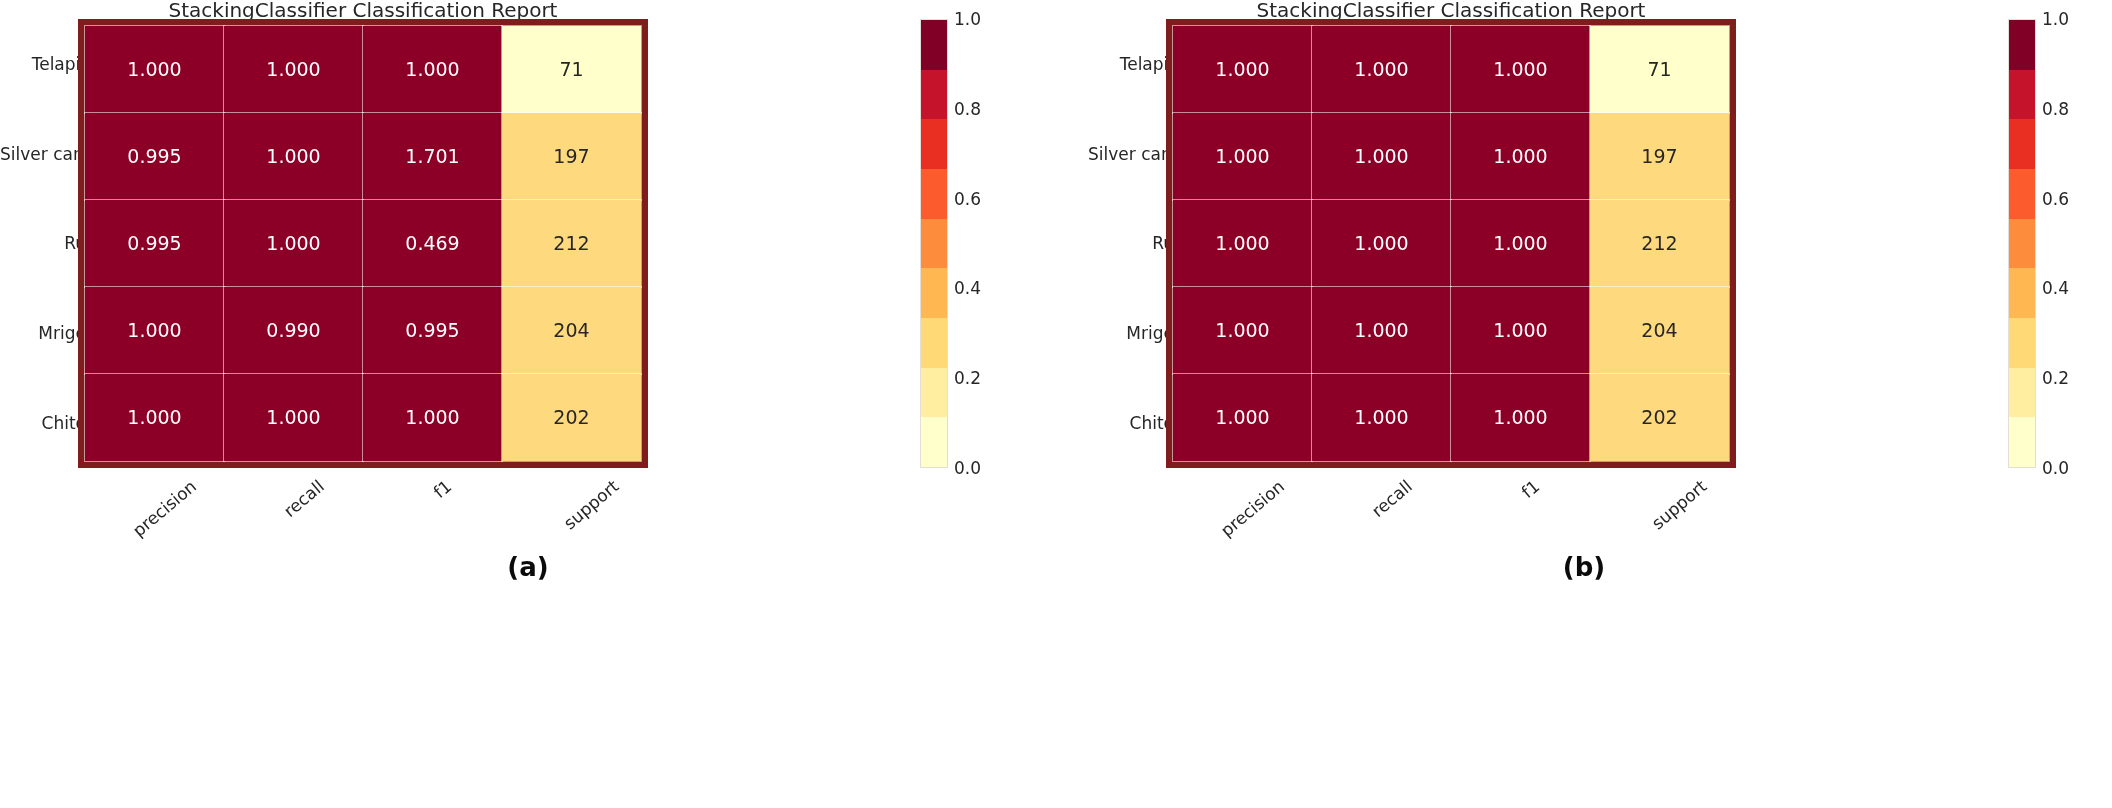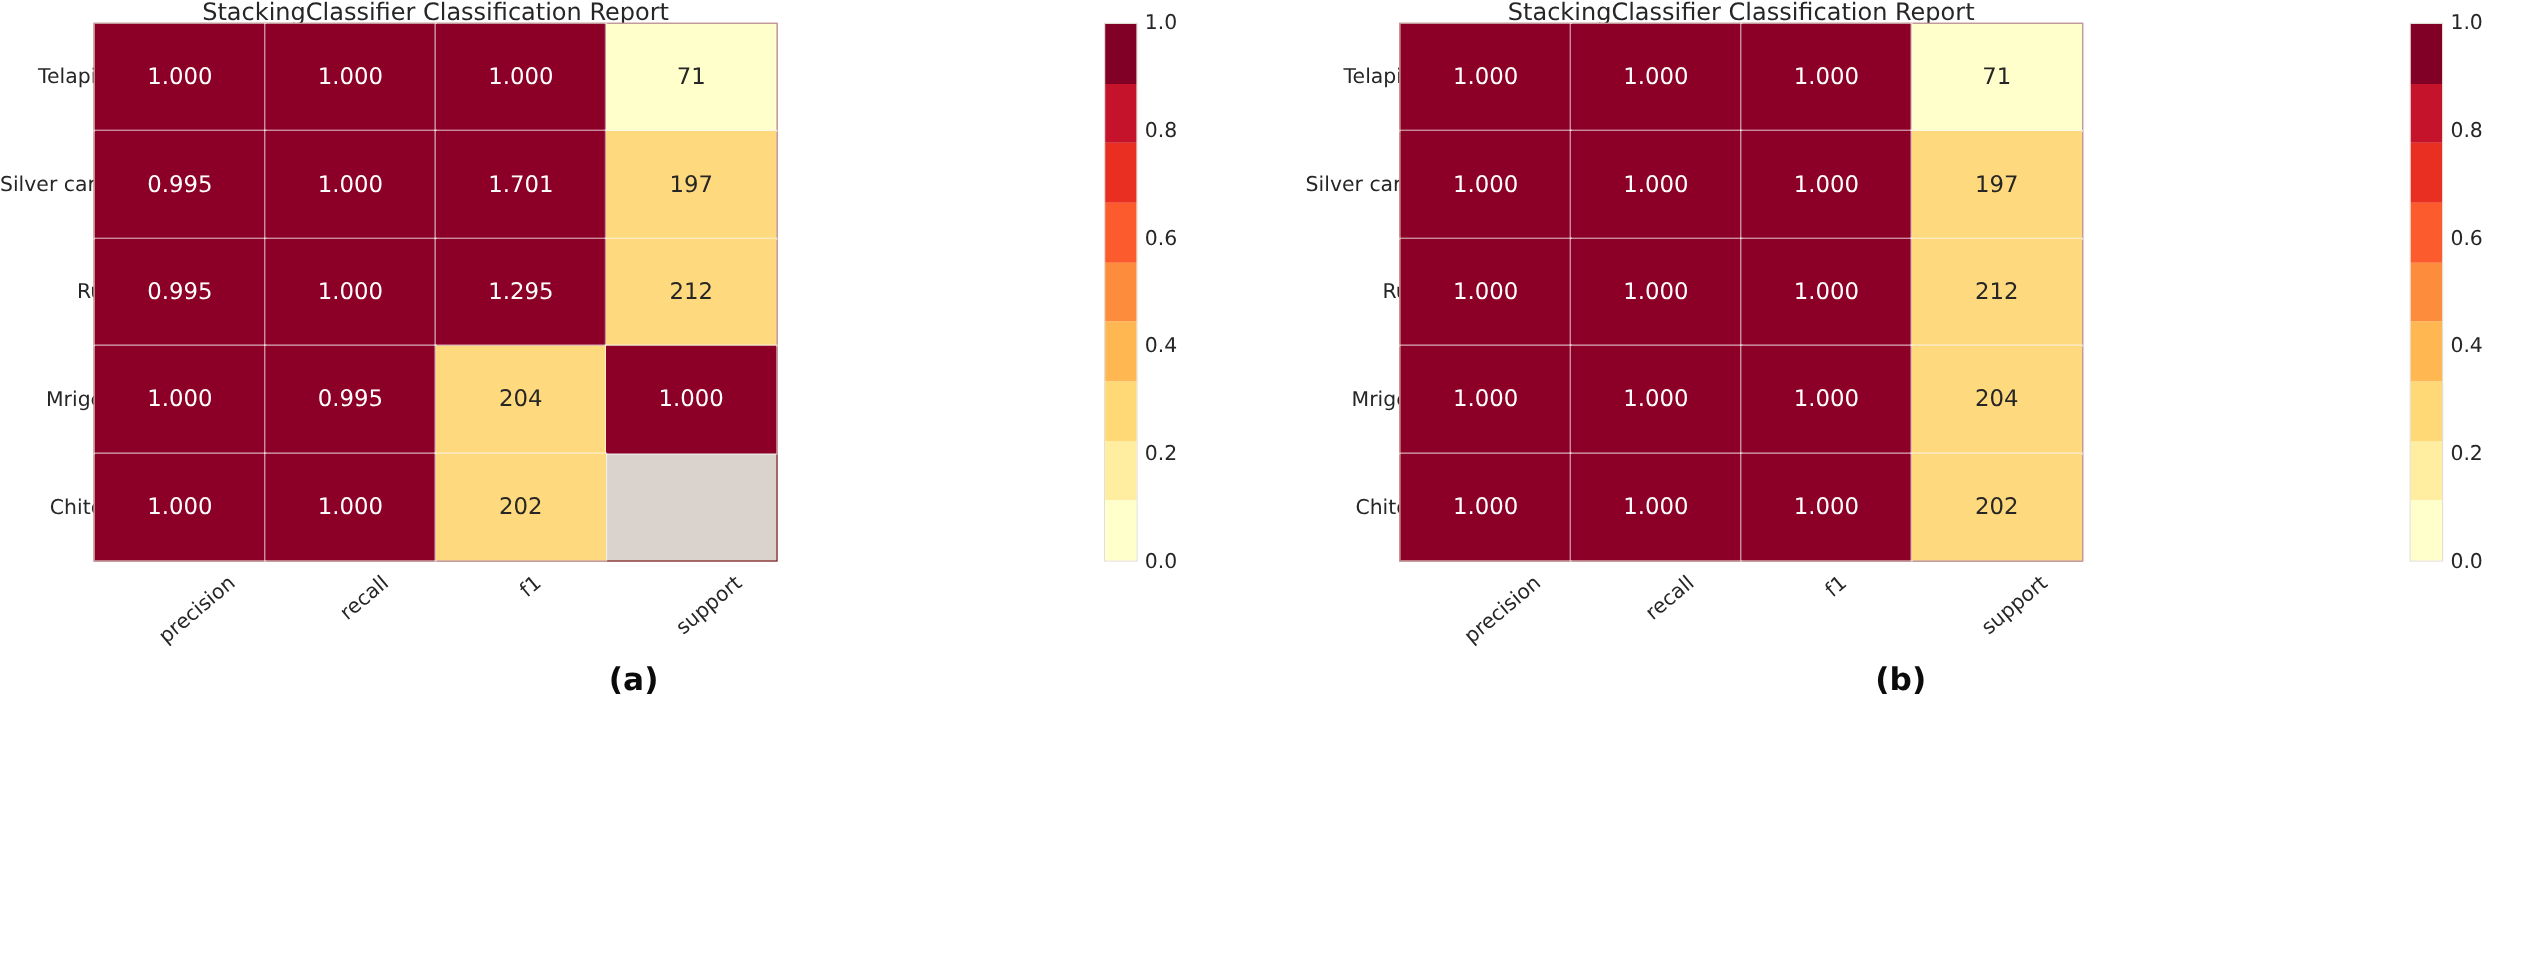"1.000" .heatmap { border: 1px solid #7f1d1d -> 7px solid #7f1d1d }
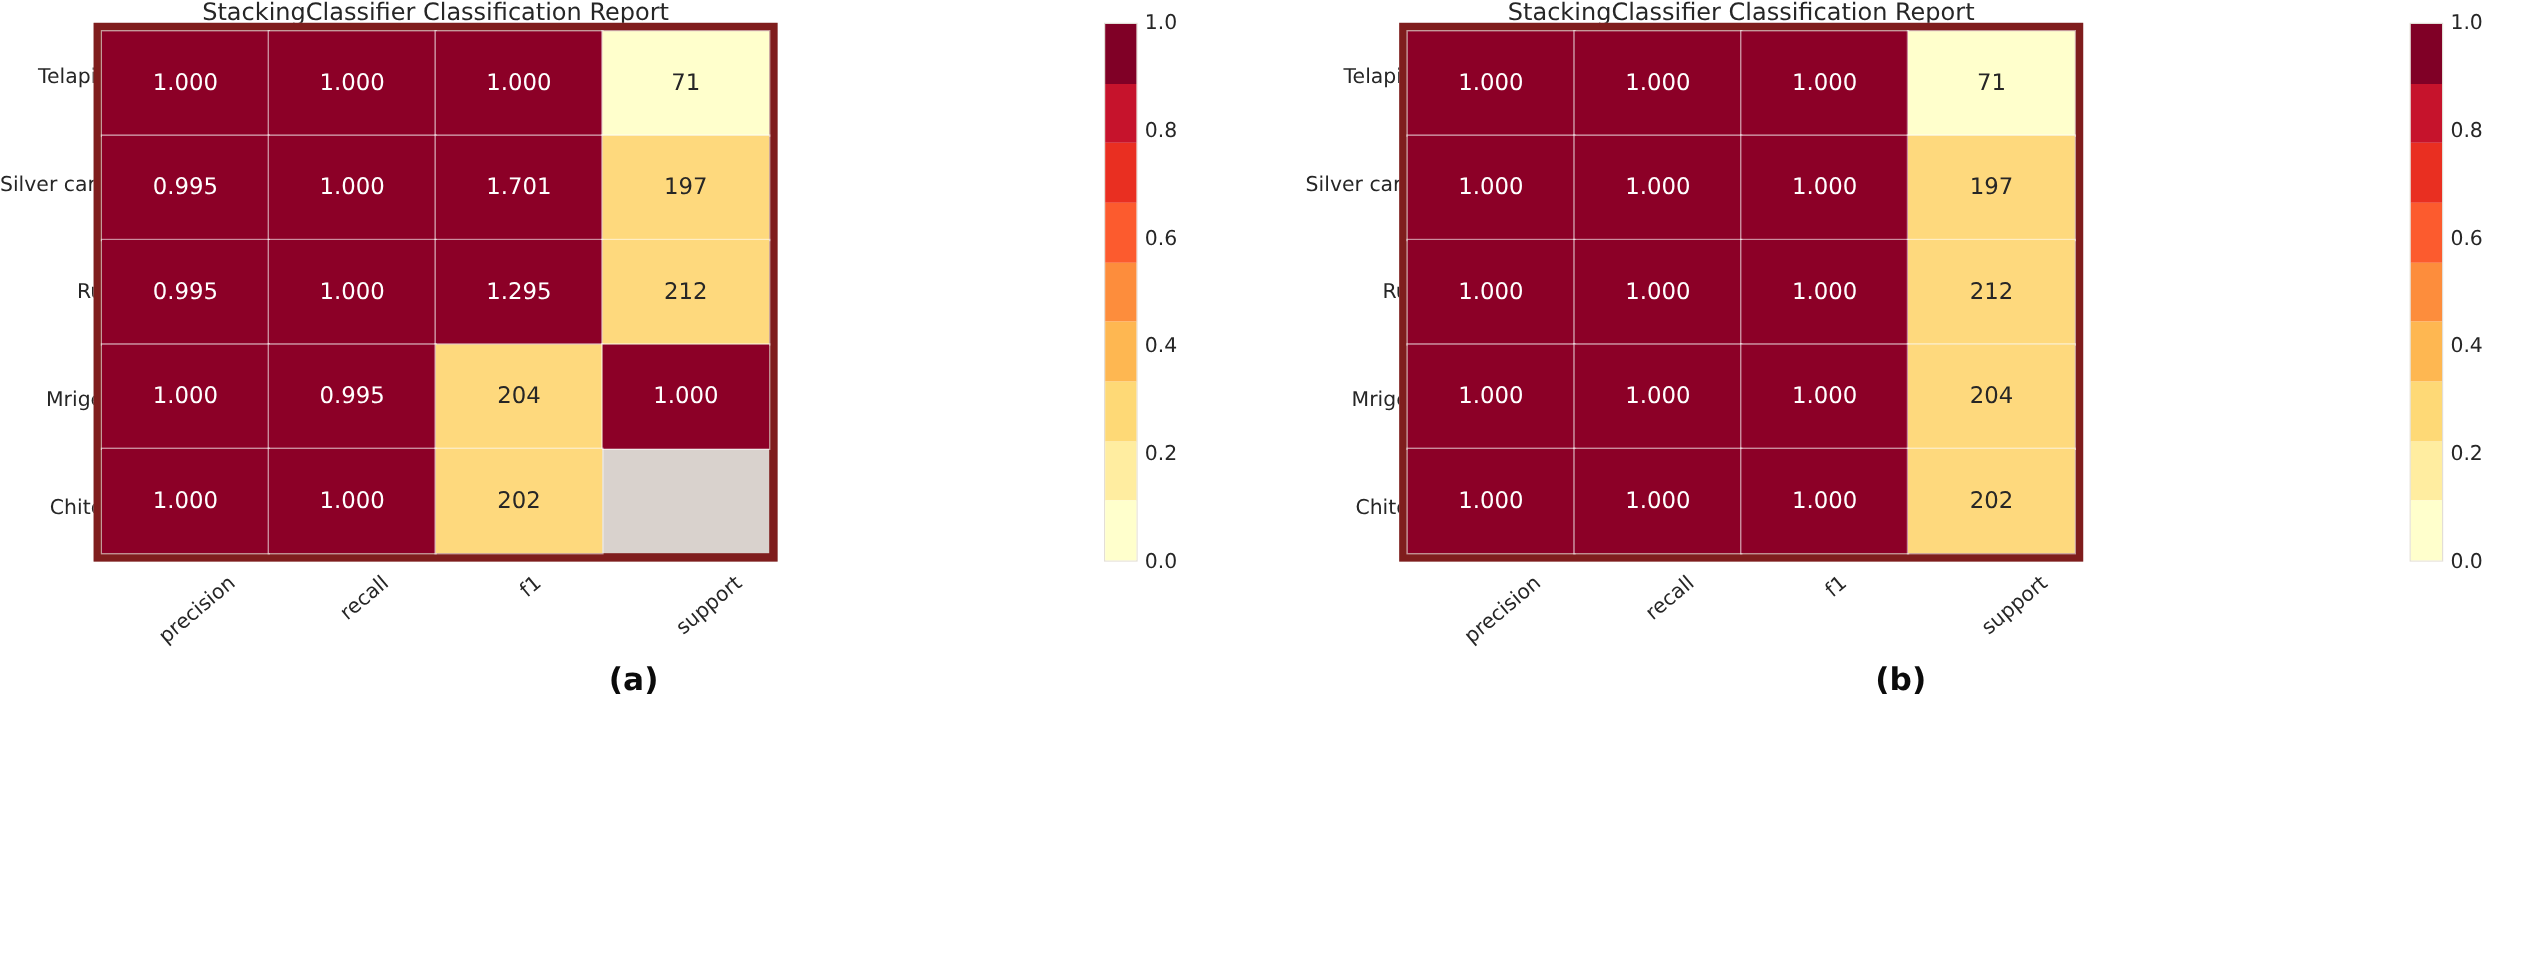"1.295" div.cell { text: 1.295 -> 0.469 }
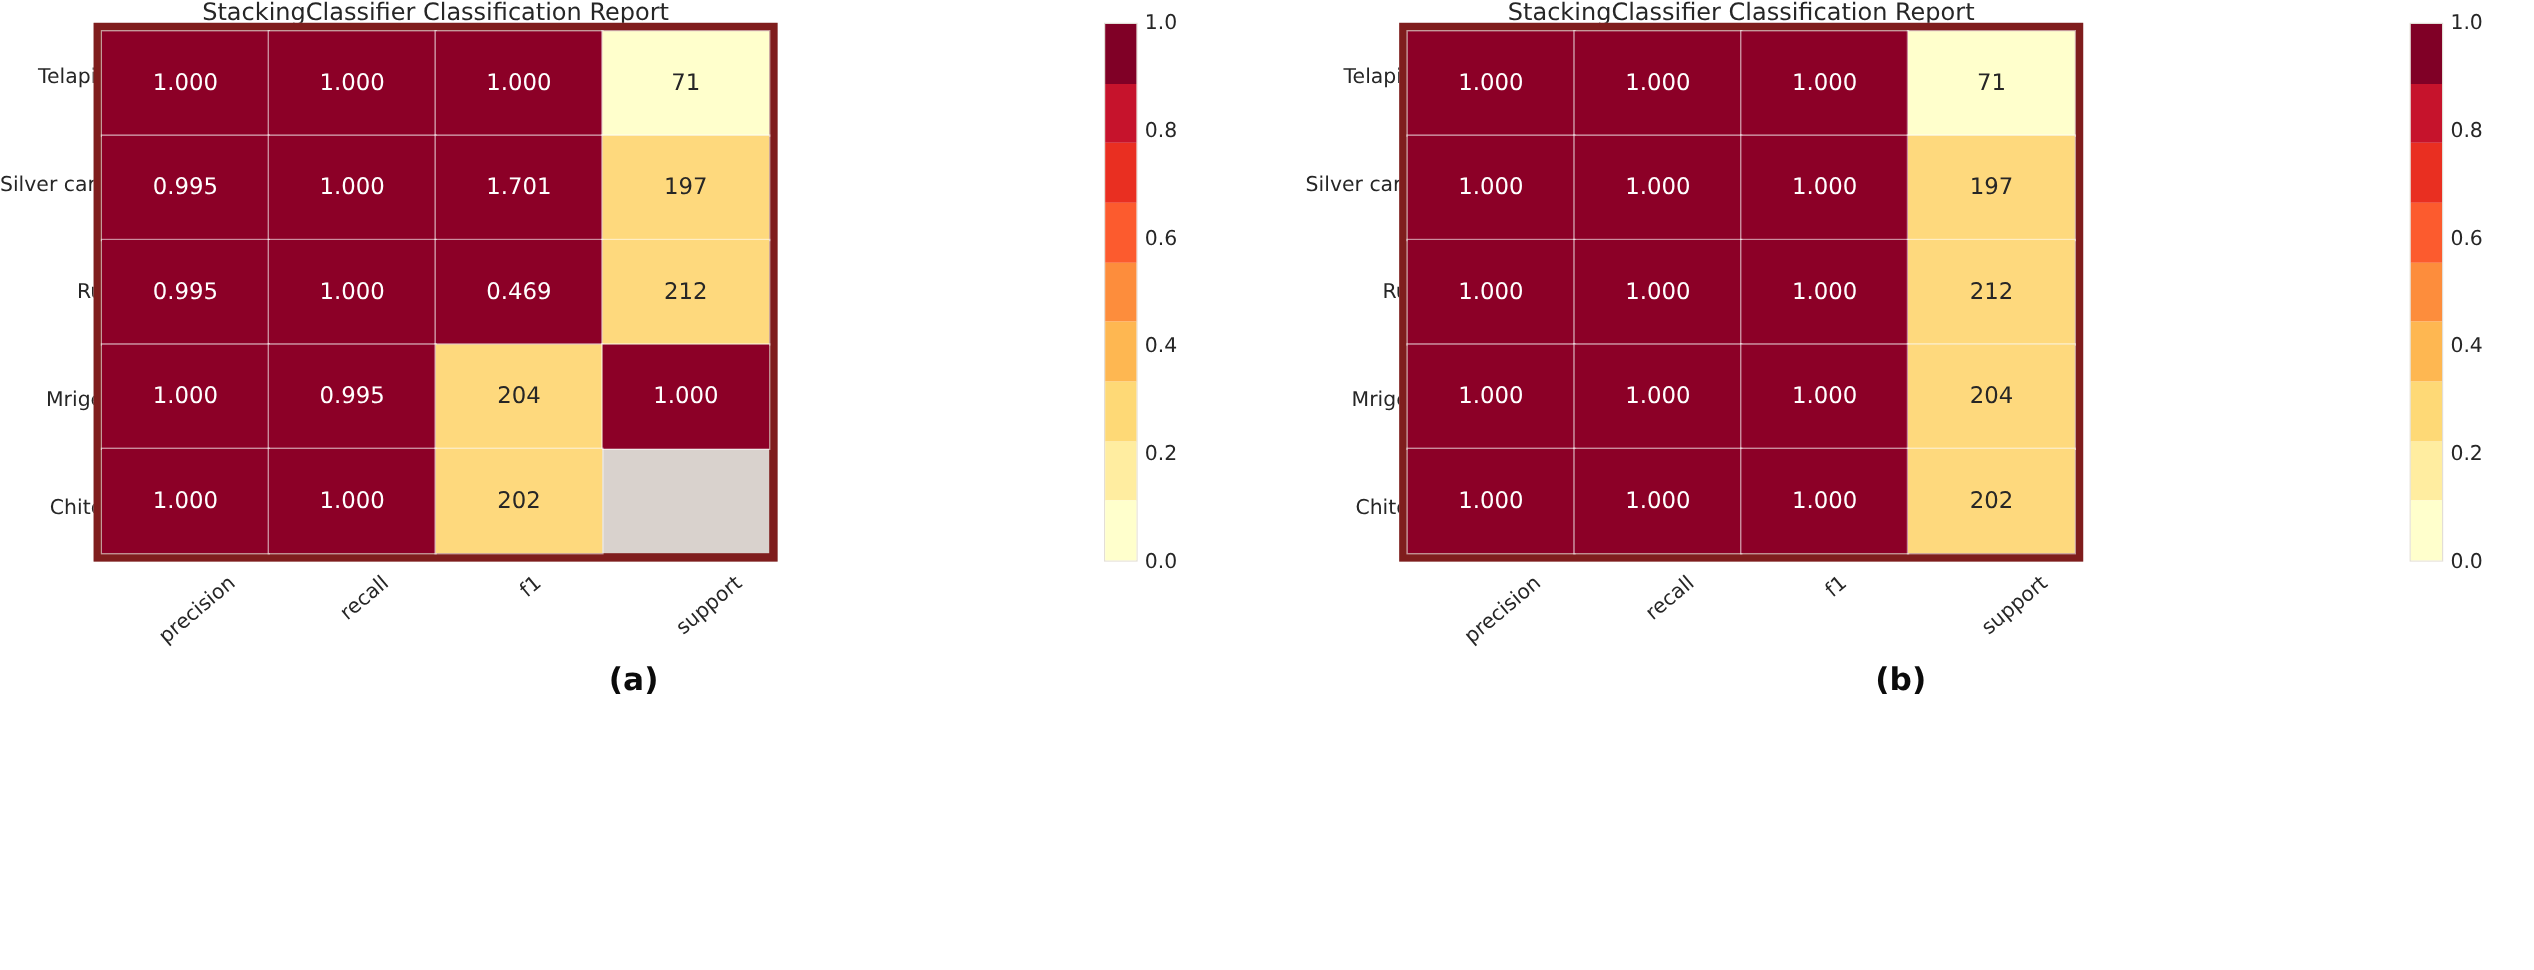"0.990" div.cell { html: none -> <div>0.990</div> }
